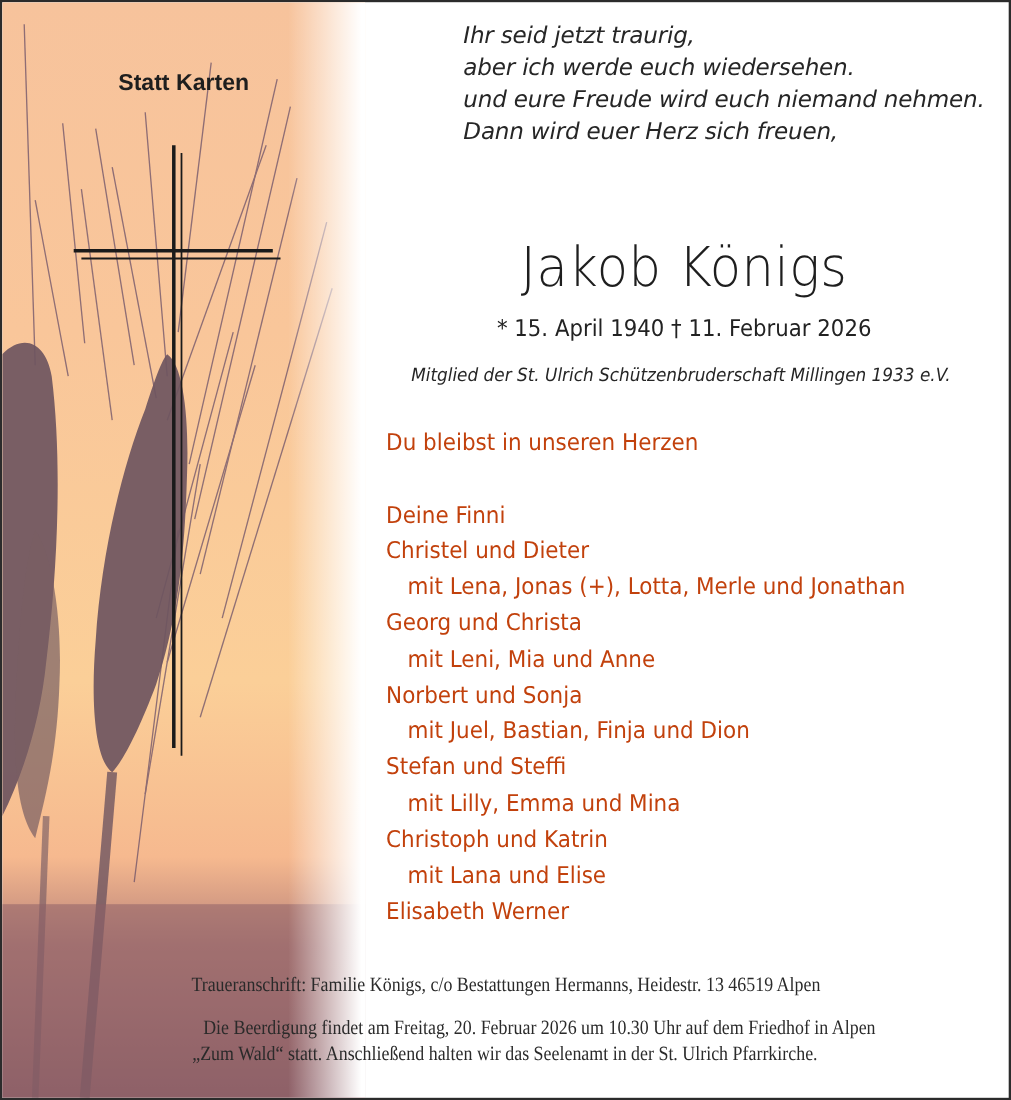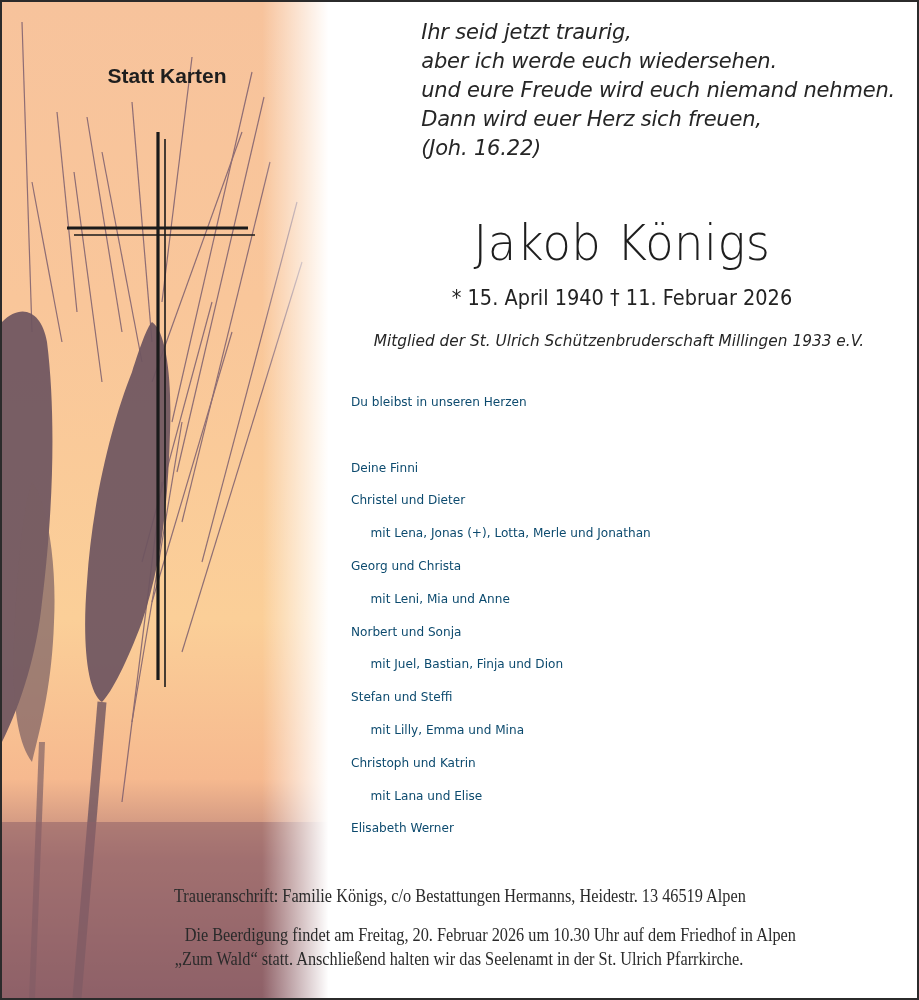"(Joh. 16.22)" div { html: <div>(Joh. 16.22)</div> -> none }
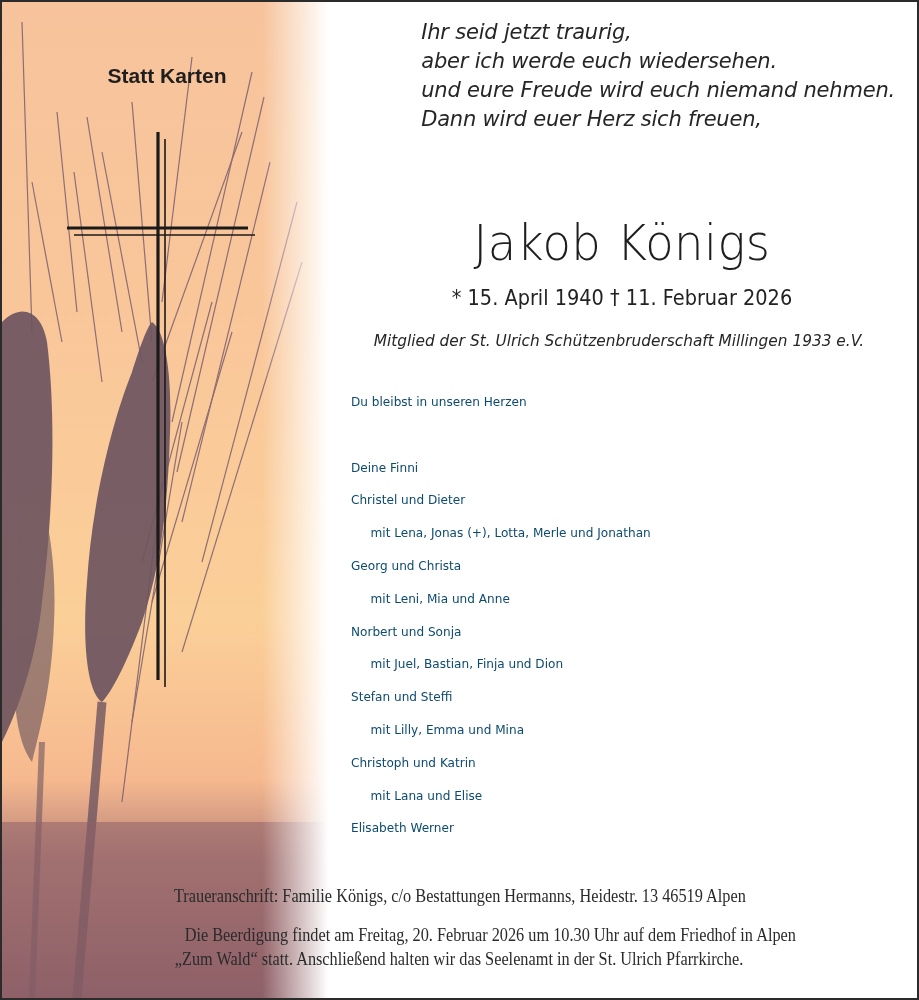"Du bleibst in unseren Herzen" .mourners { color: #0c4a6e -> #c2410c; font-size: 13px -> 21px }
